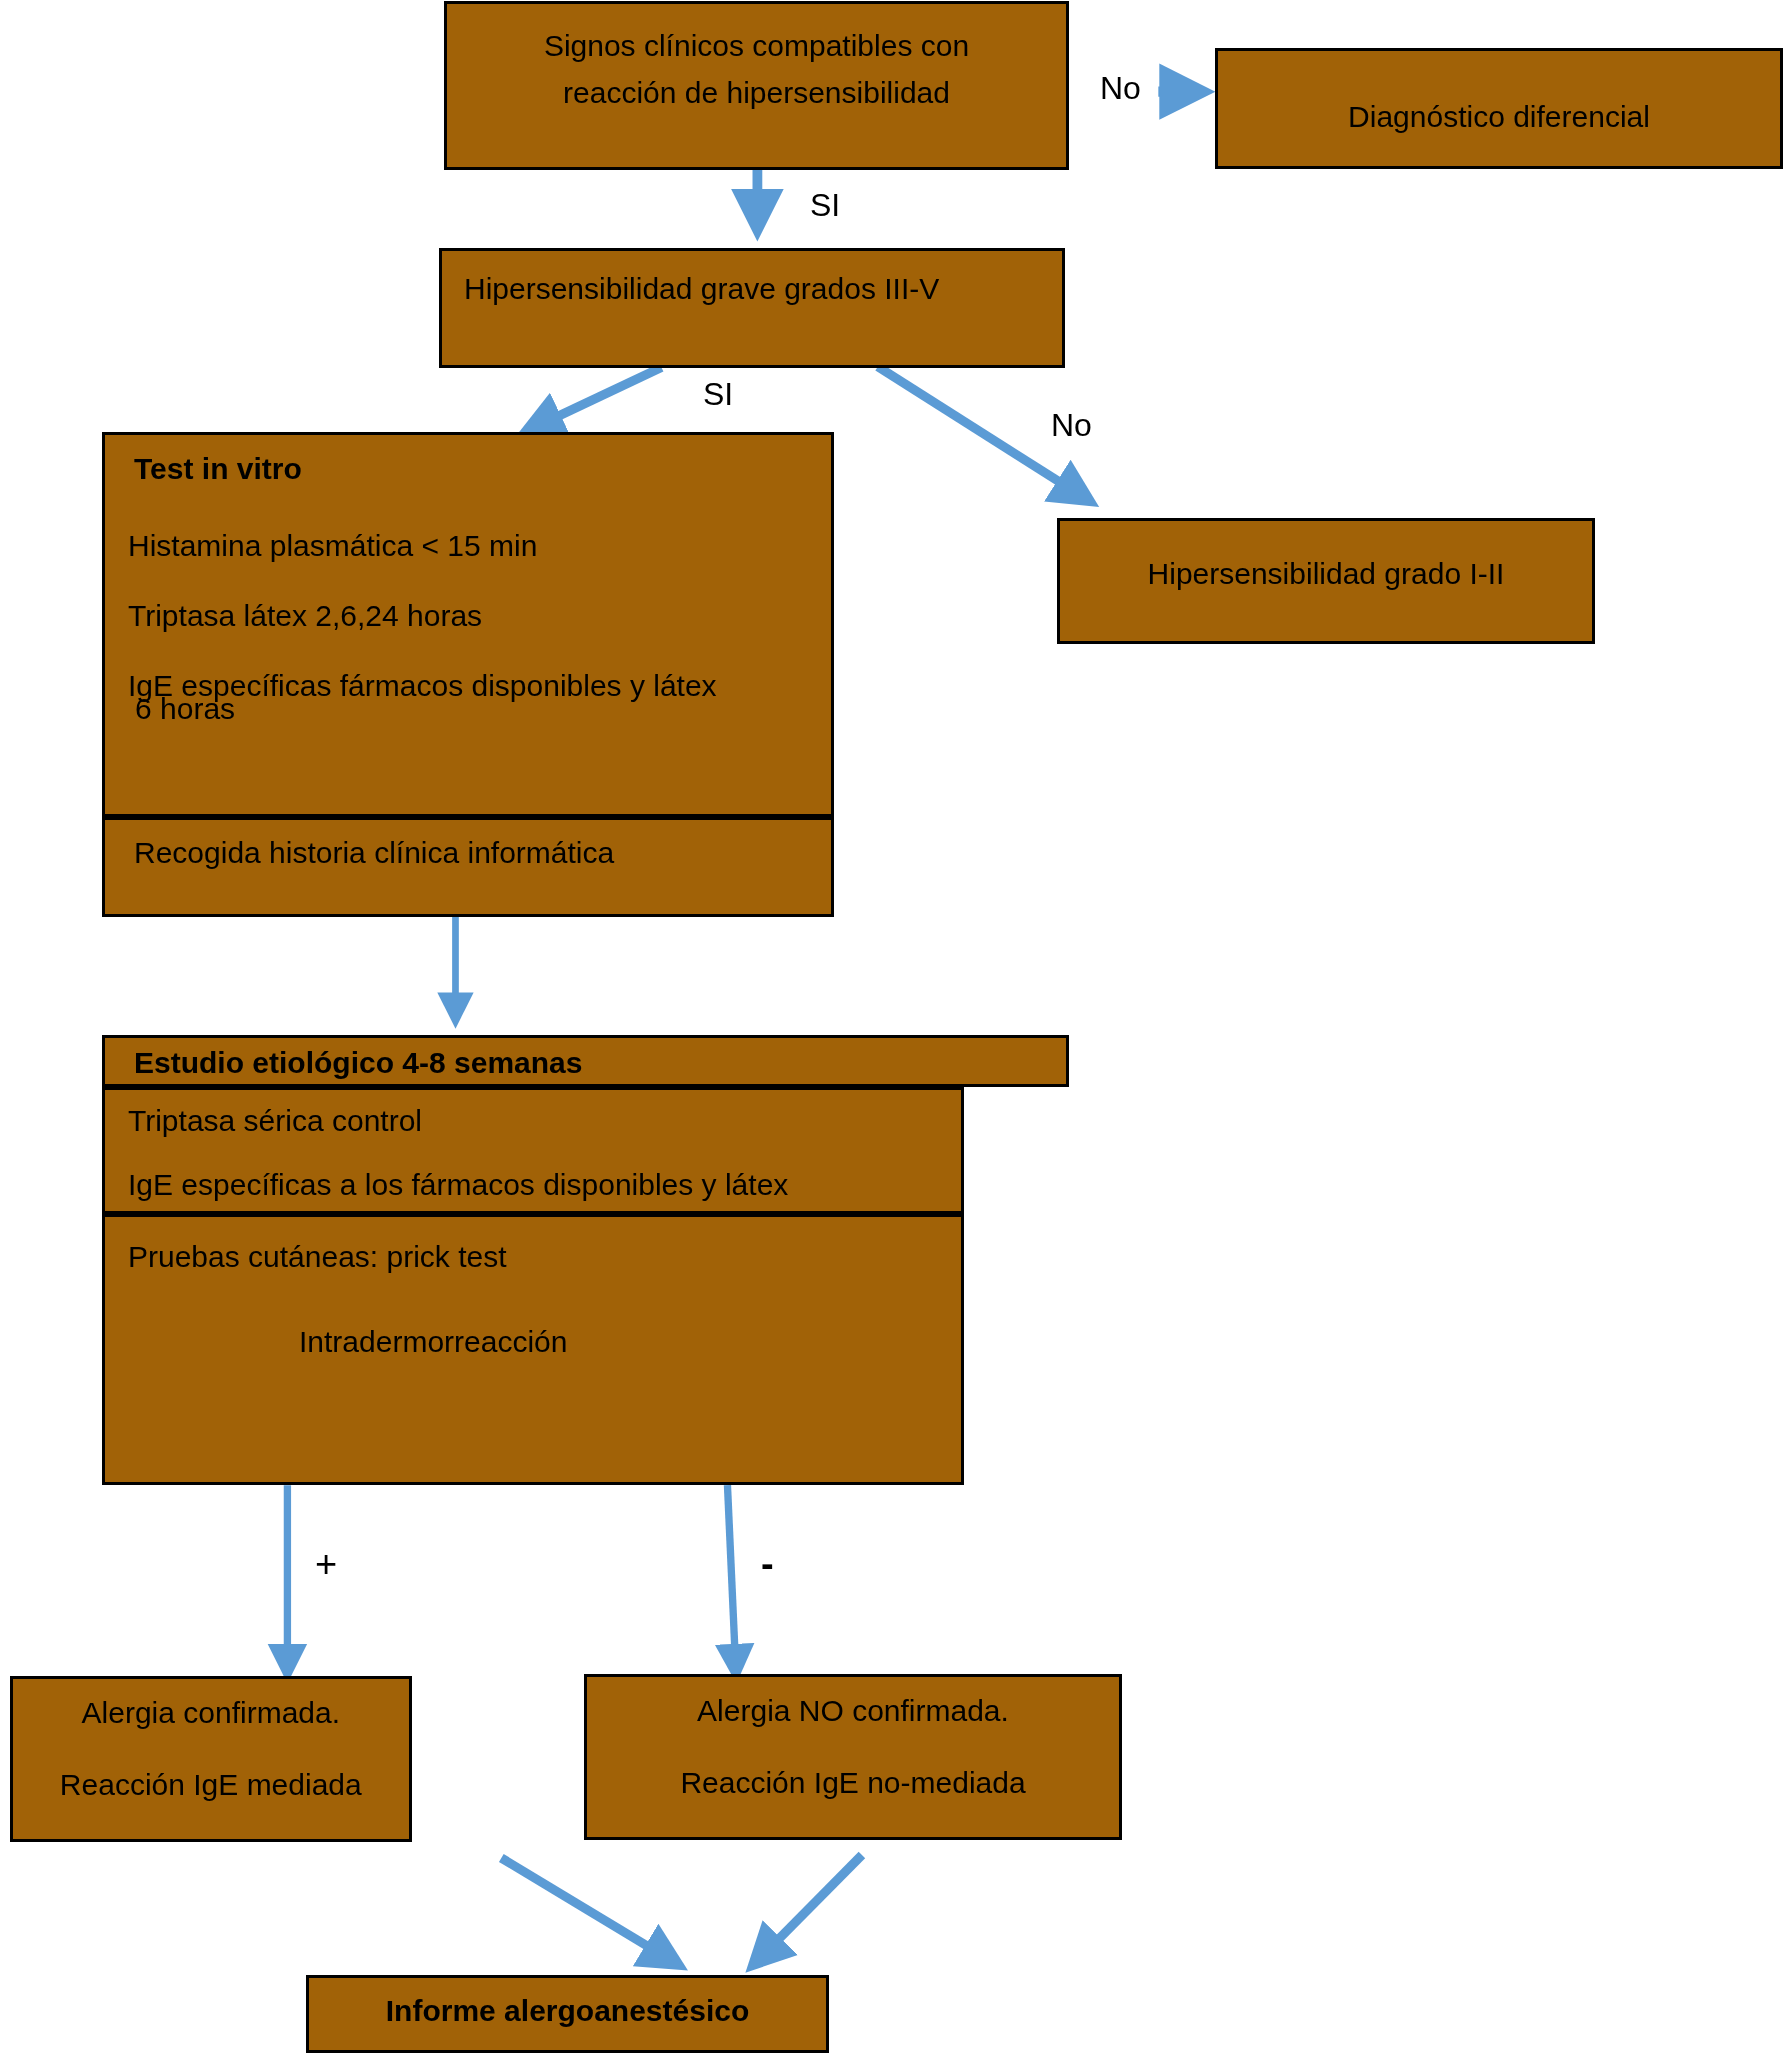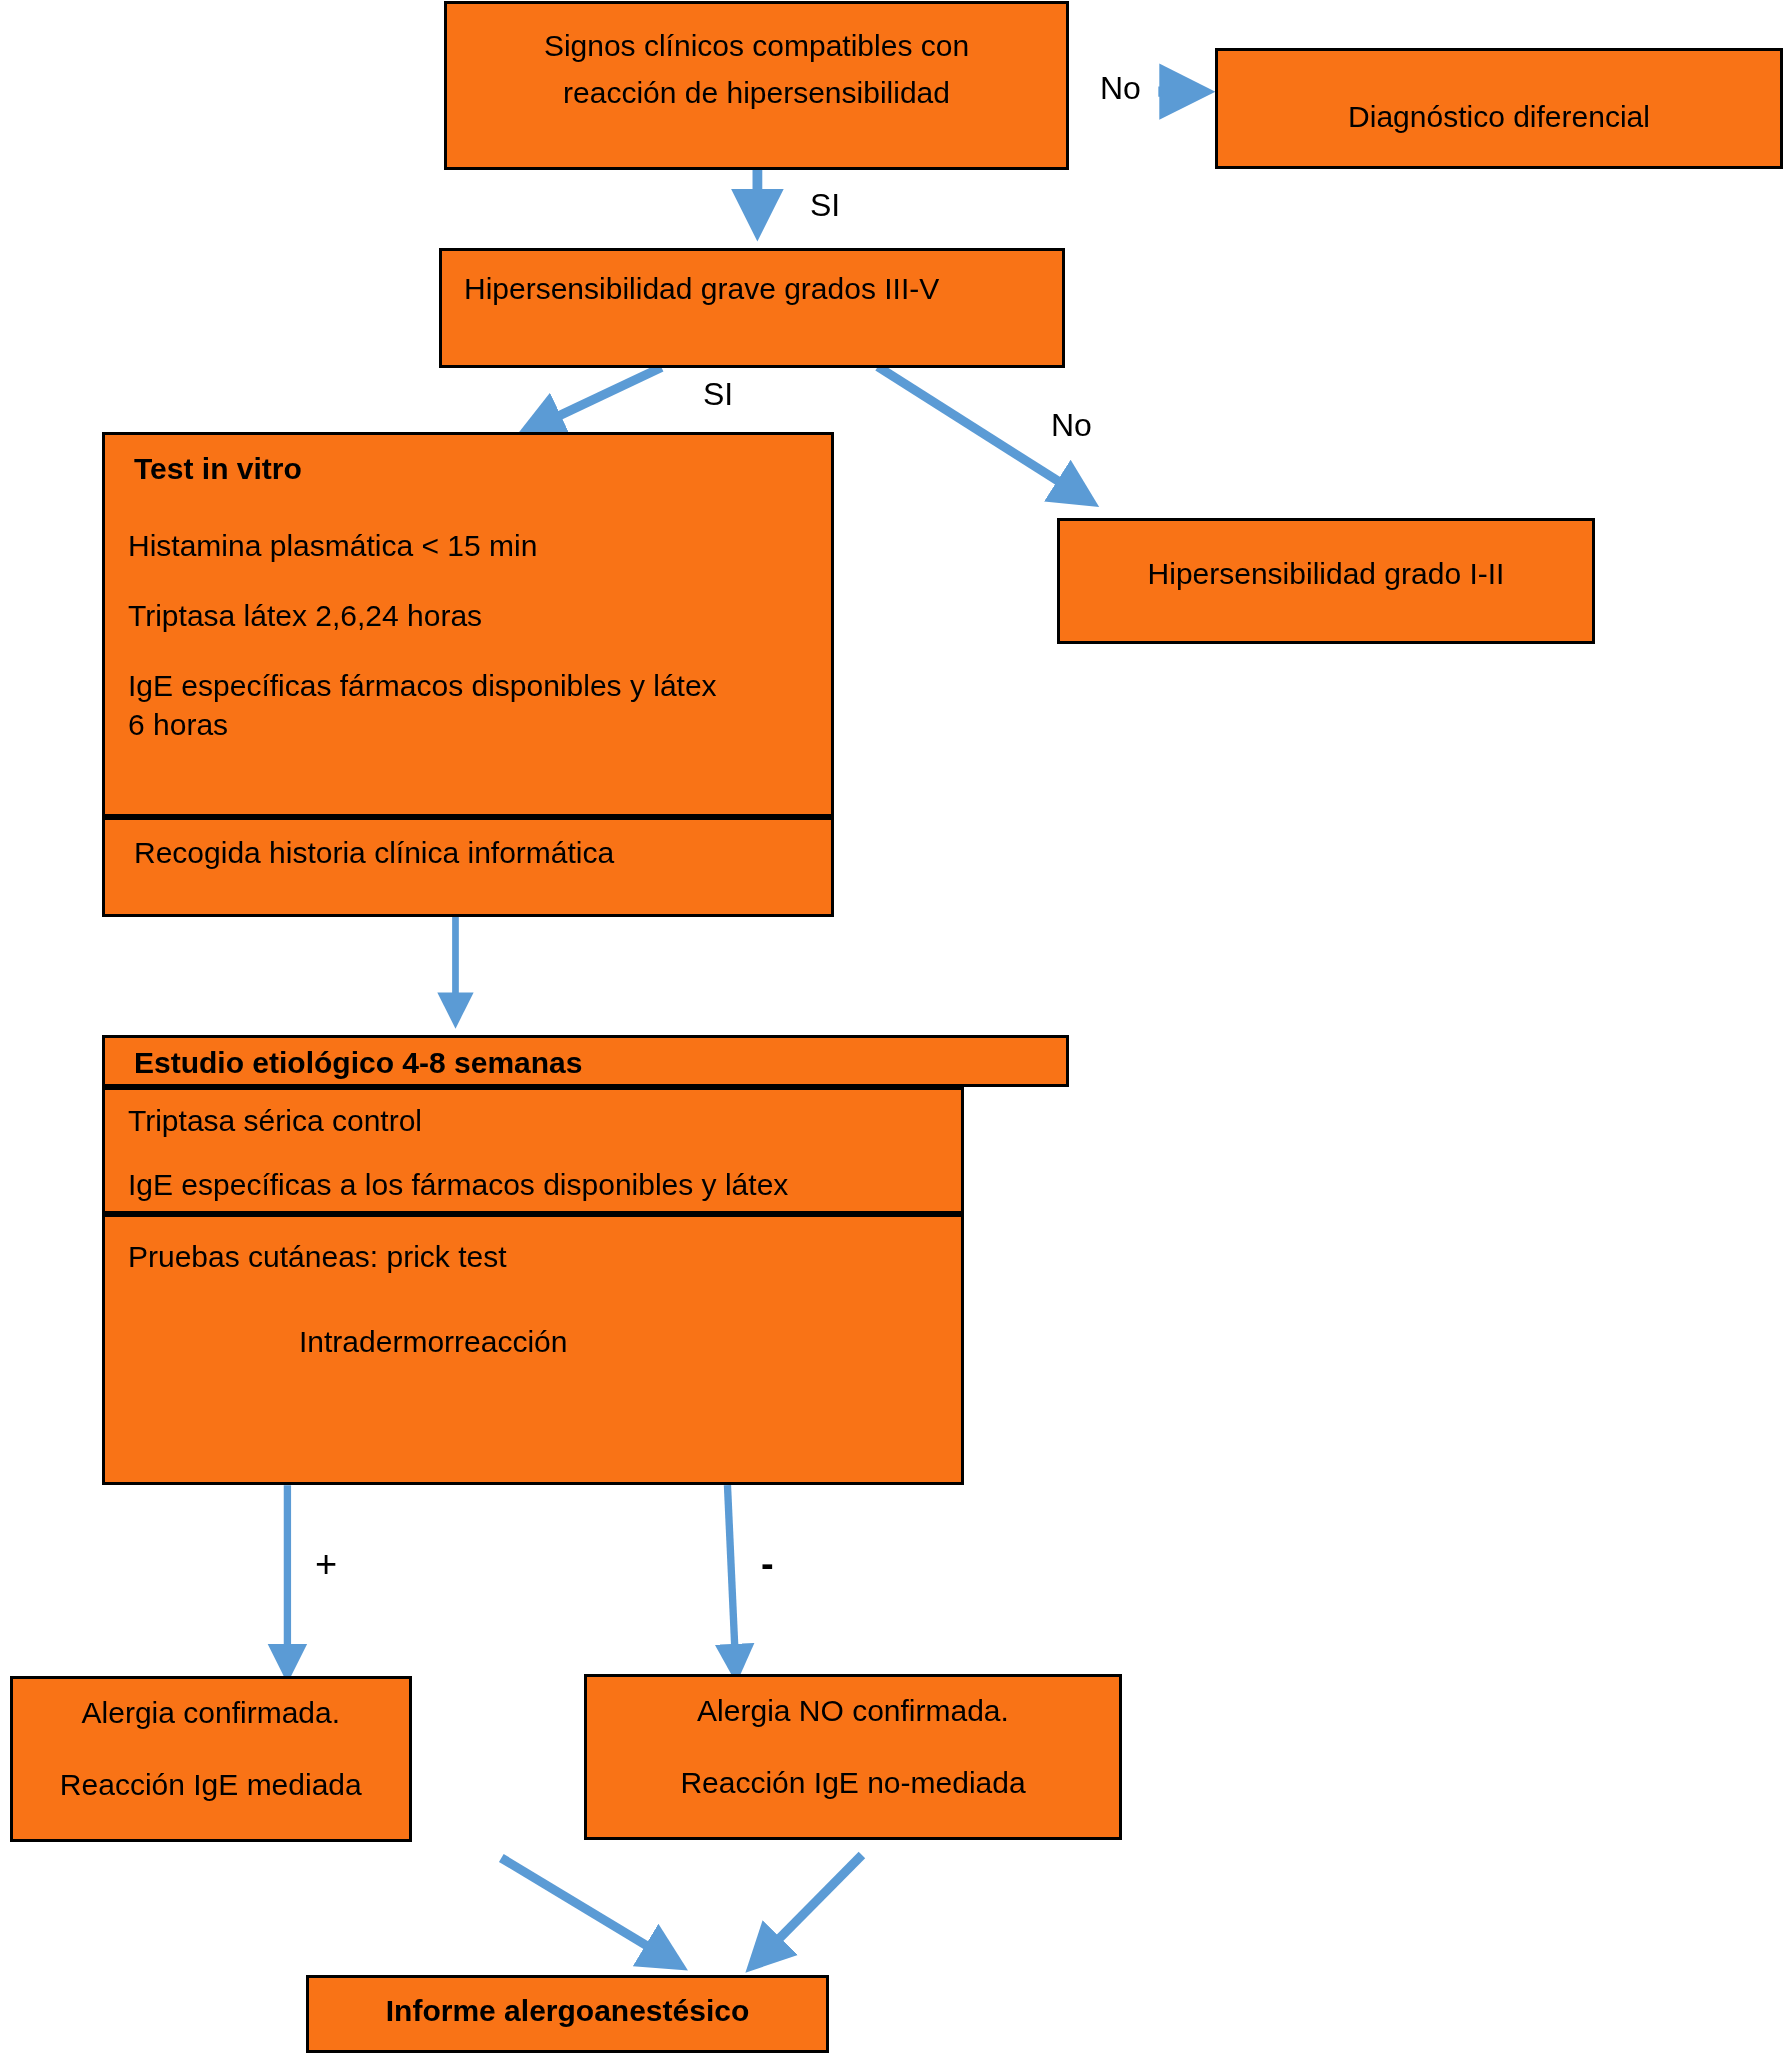"Signos clínicos compatibles con" .node { background: #f97316 -> #a16207 }
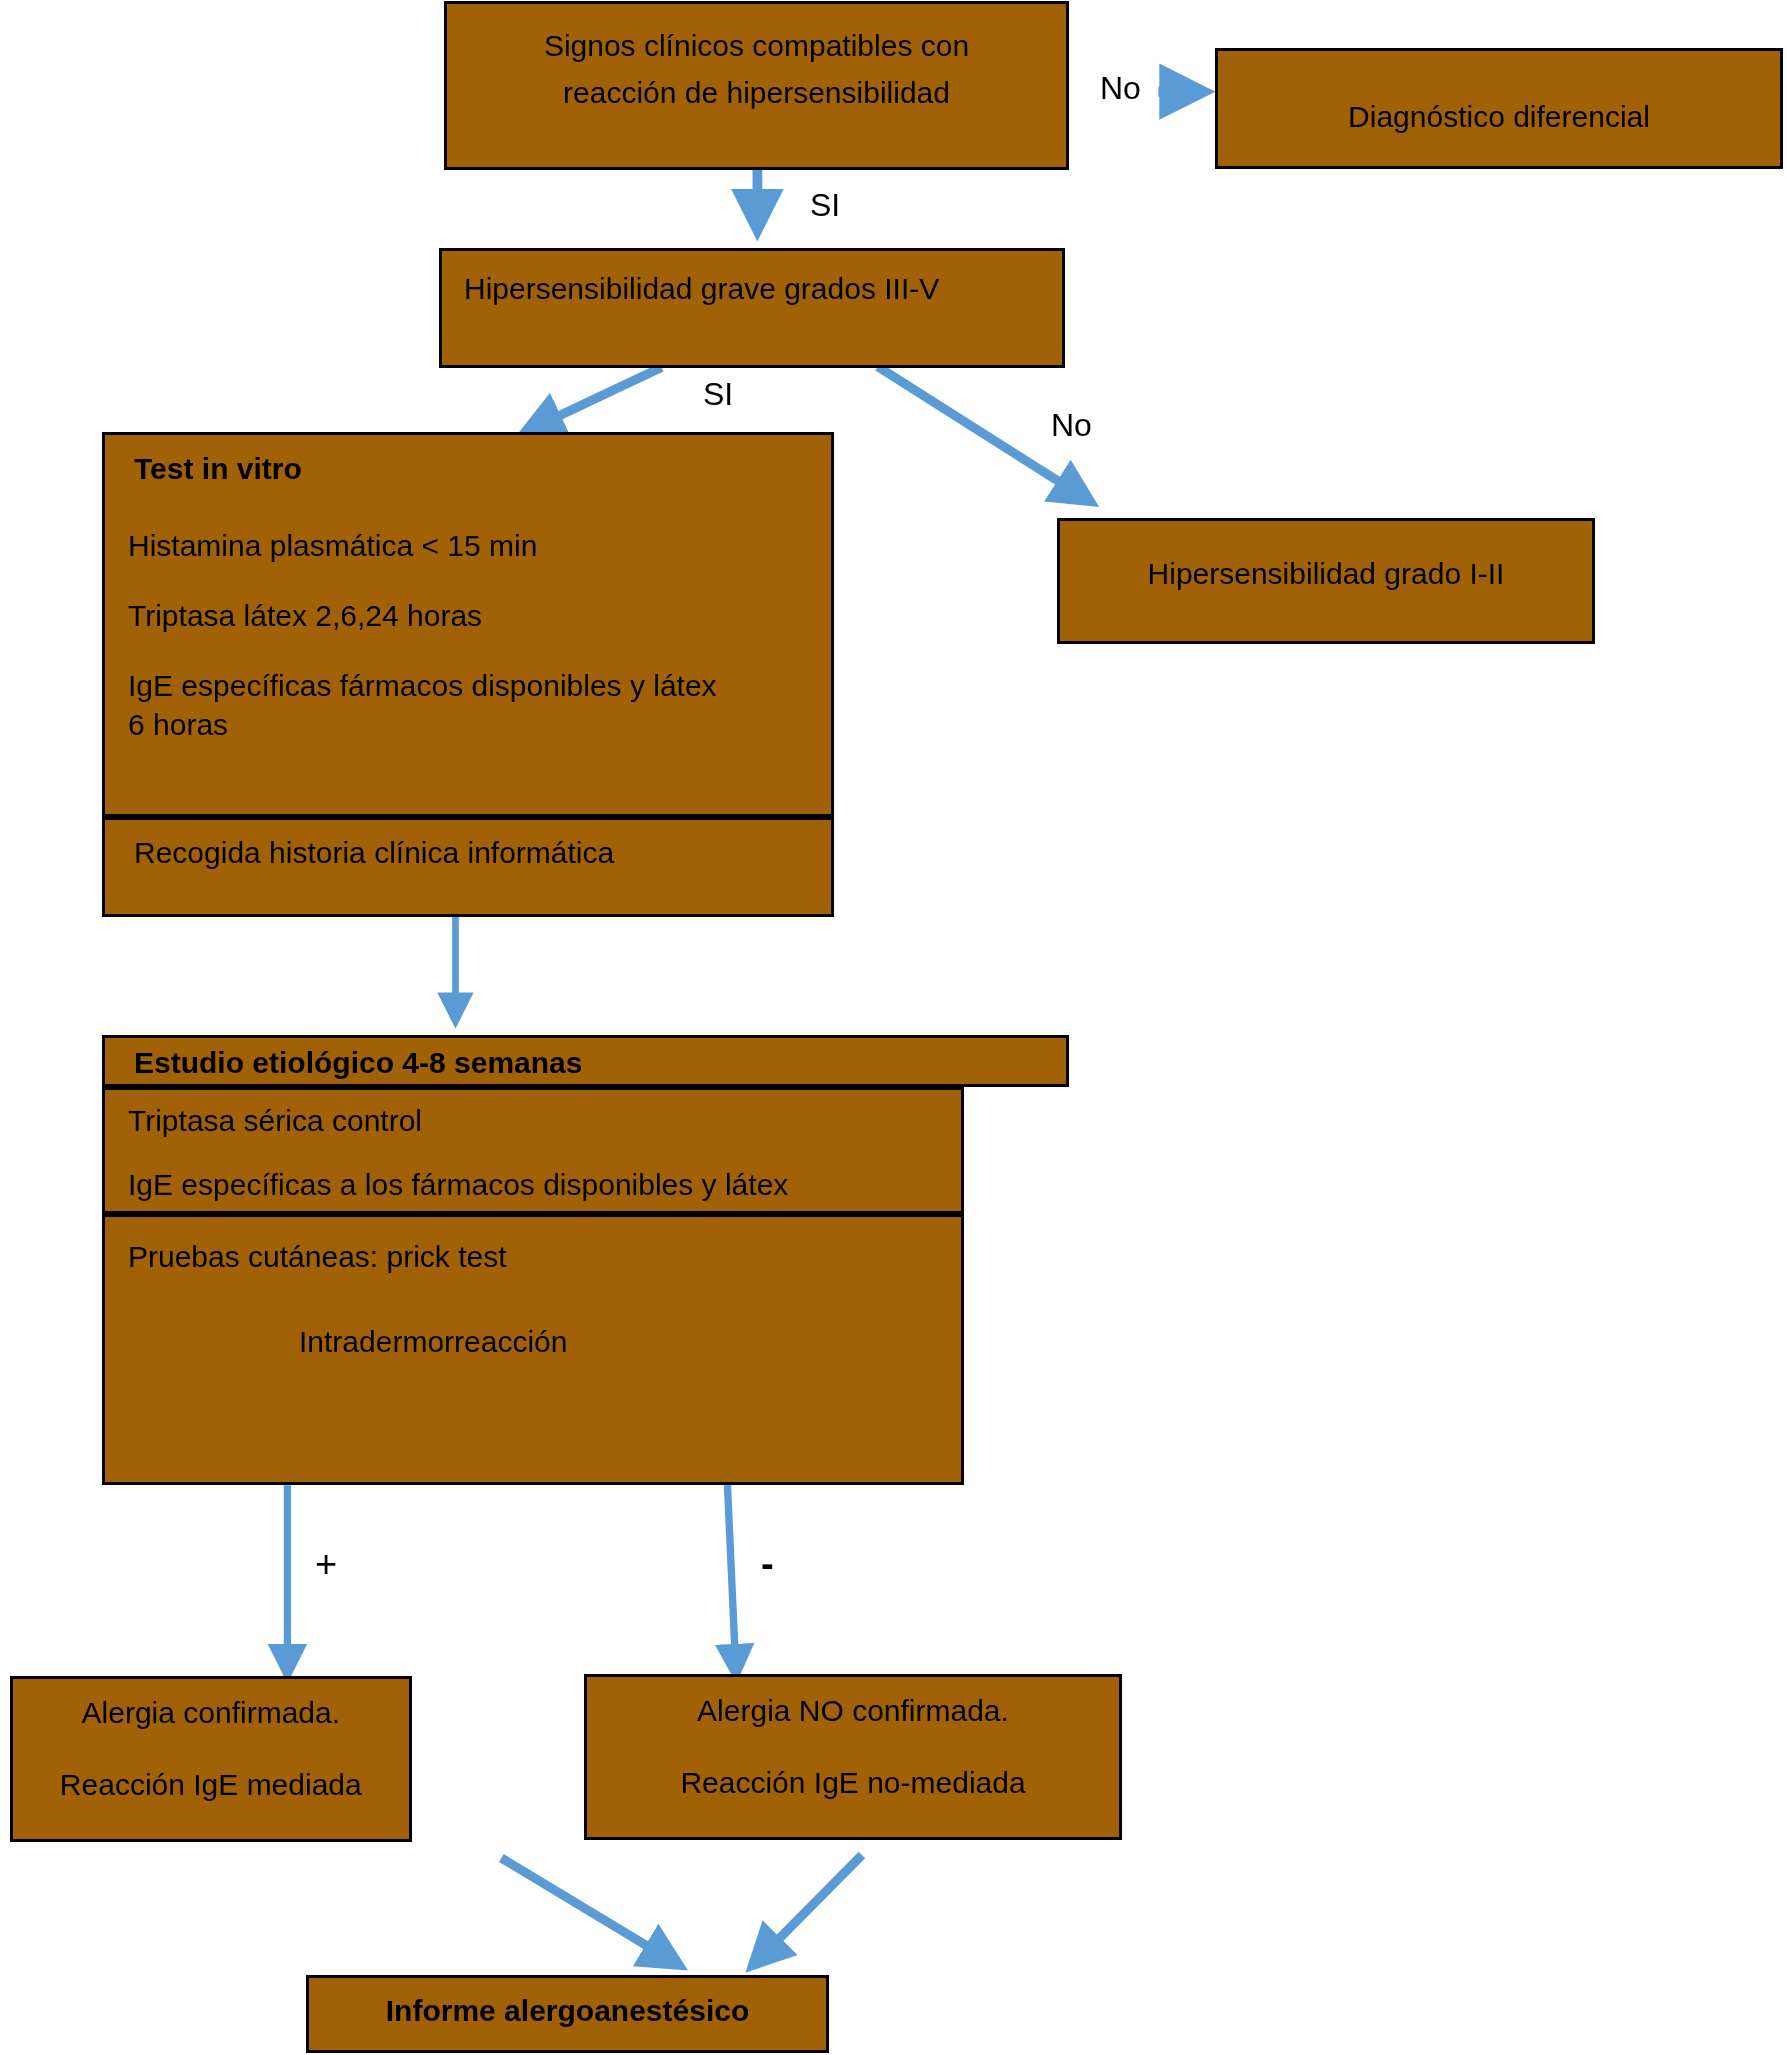"6 horas" div.txt { padding-left: 23px -> 30px; top: 274px -> 258px }
